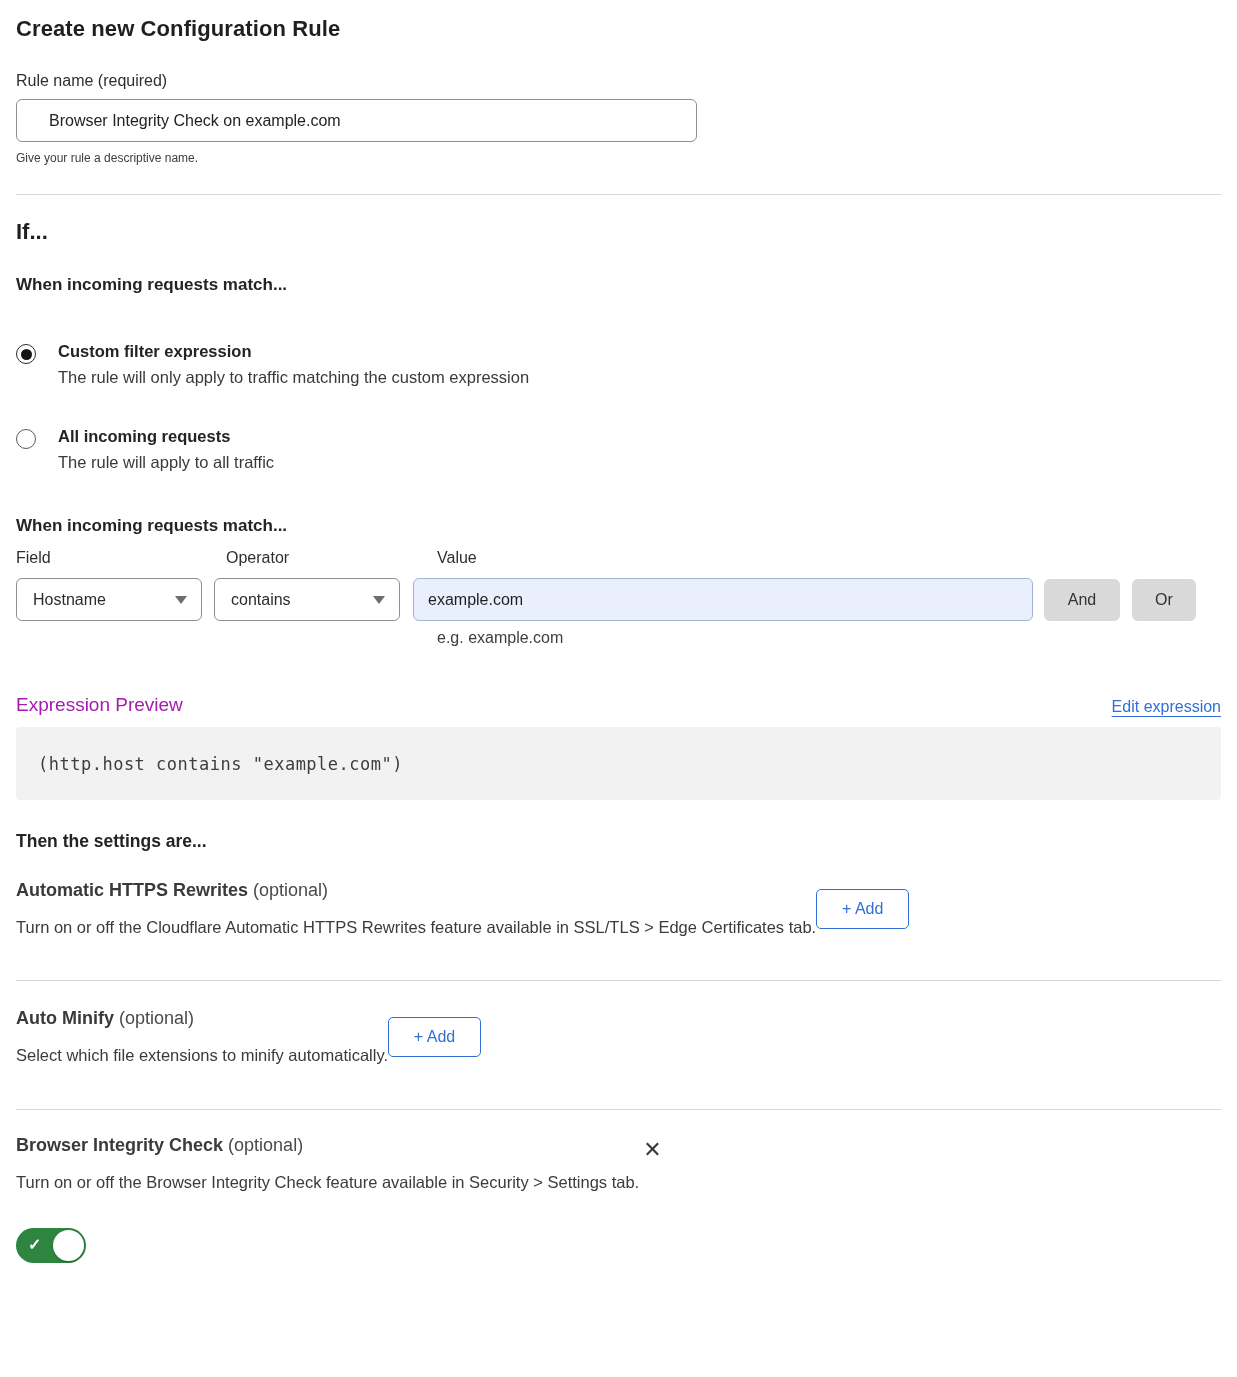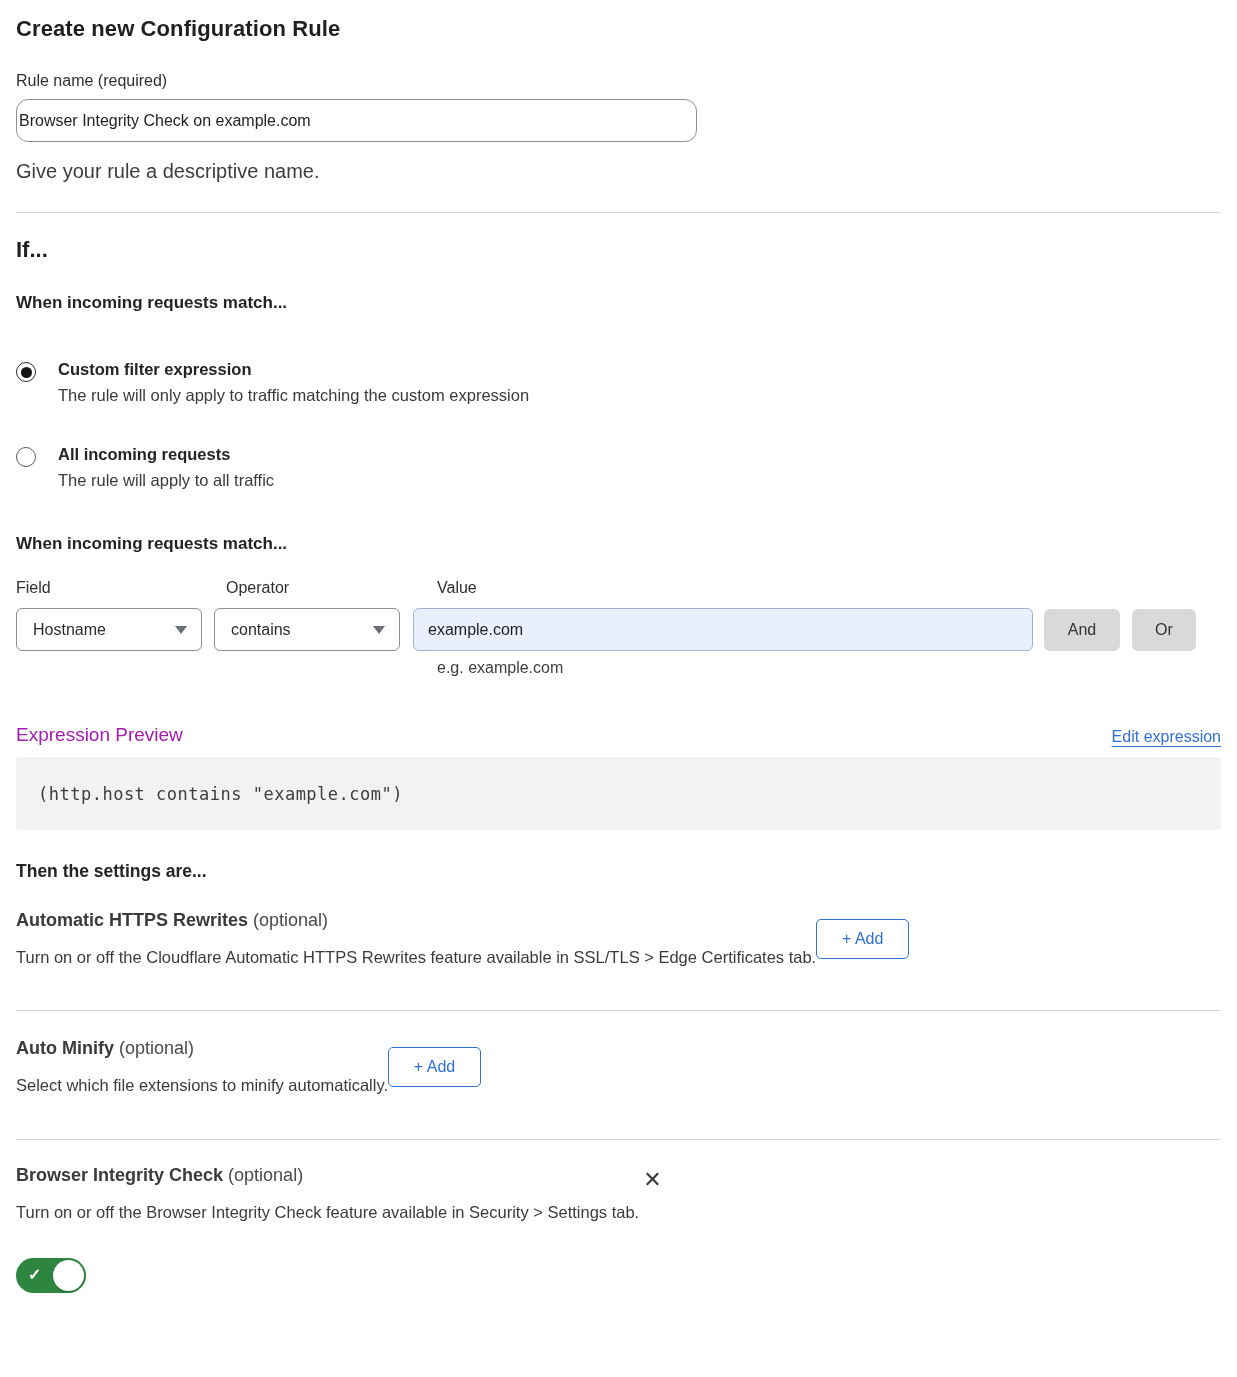"Browser Integrity Check on example.com" .rule-name-input { border-radius: 12px -> 6px; padding: 0 2px -> 0 32px }
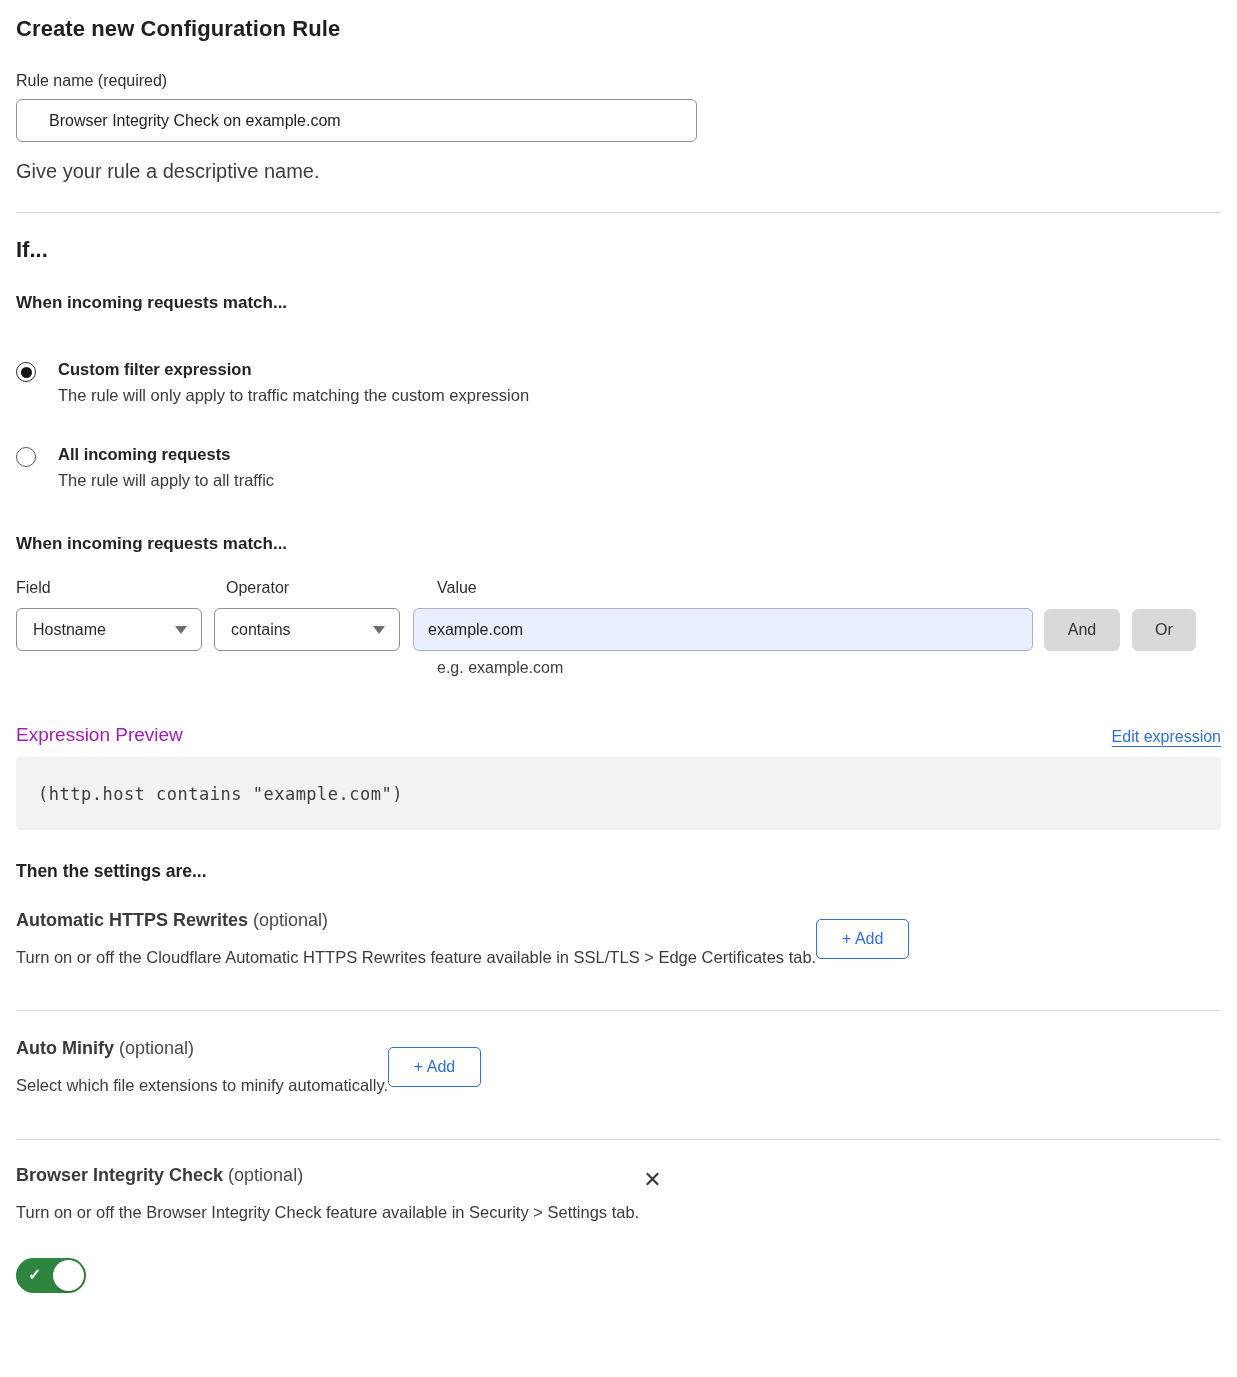"Give your rule a descriptive" .helper-text { font-size: 20px -> 12px; margin-top: 18px -> 9px }
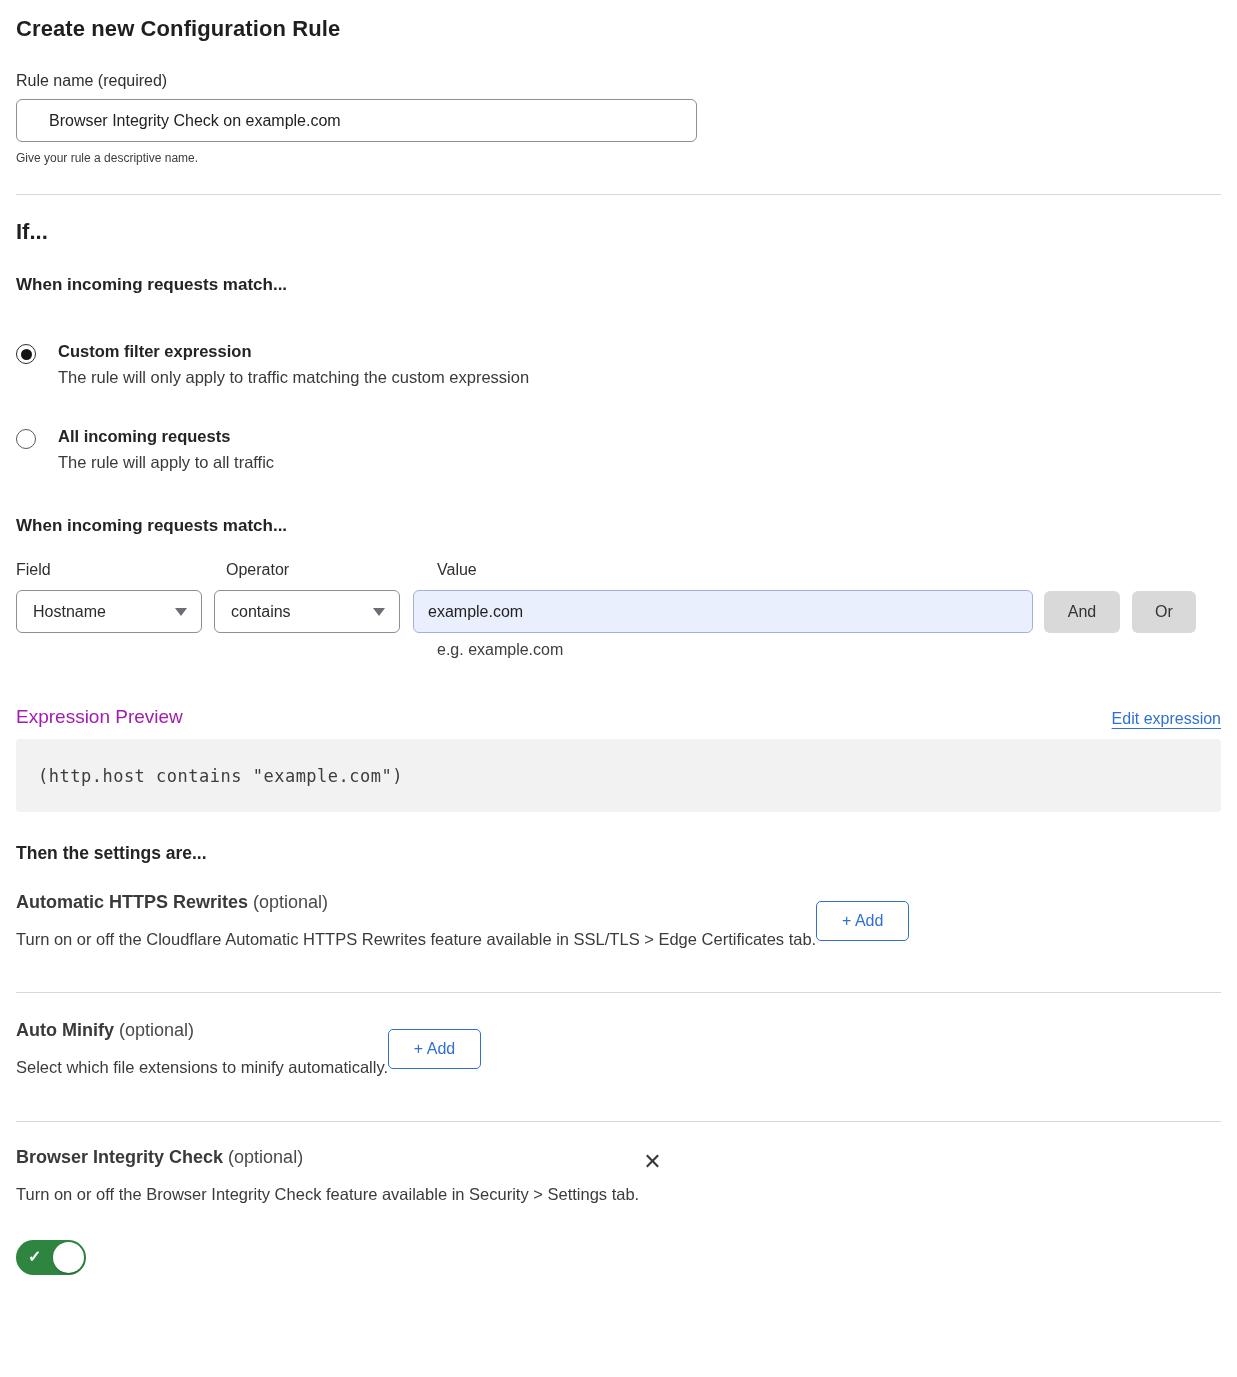"Field" .builder-labels { margin-top: 25px -> 13px }
